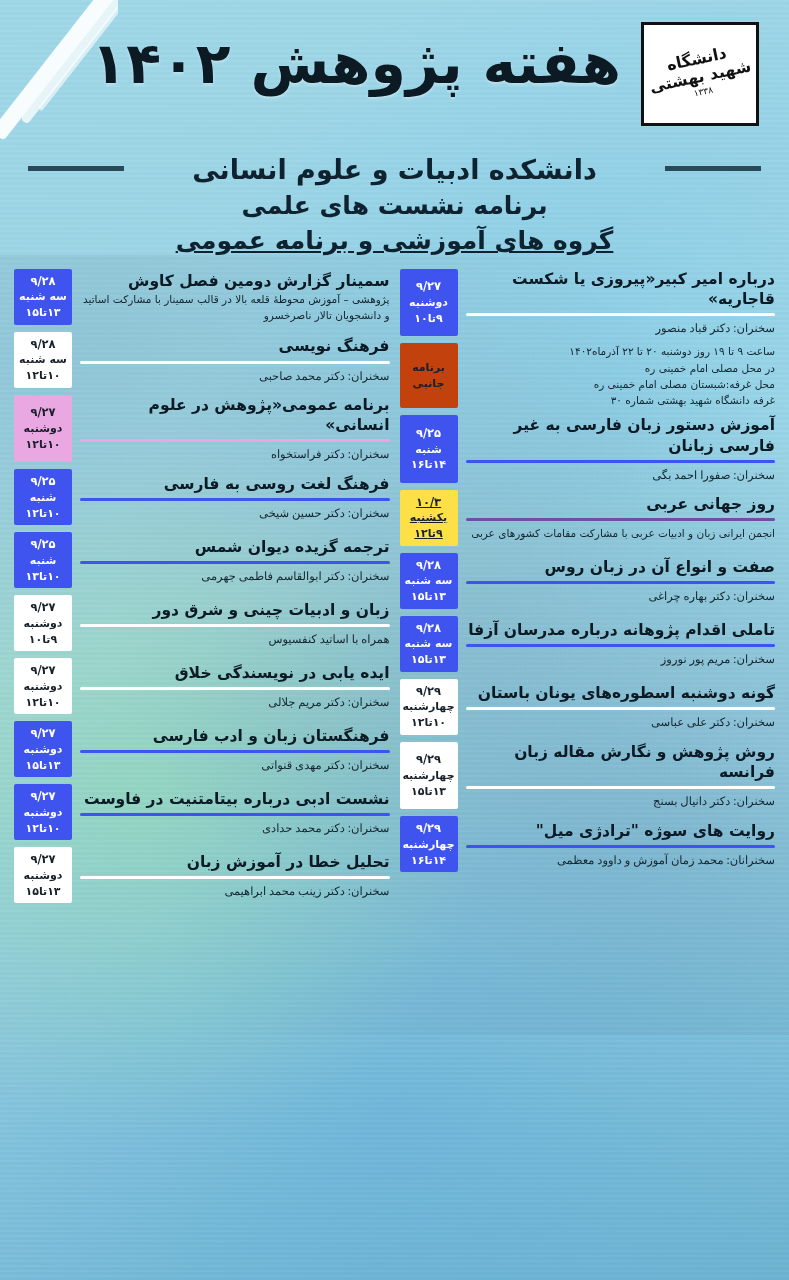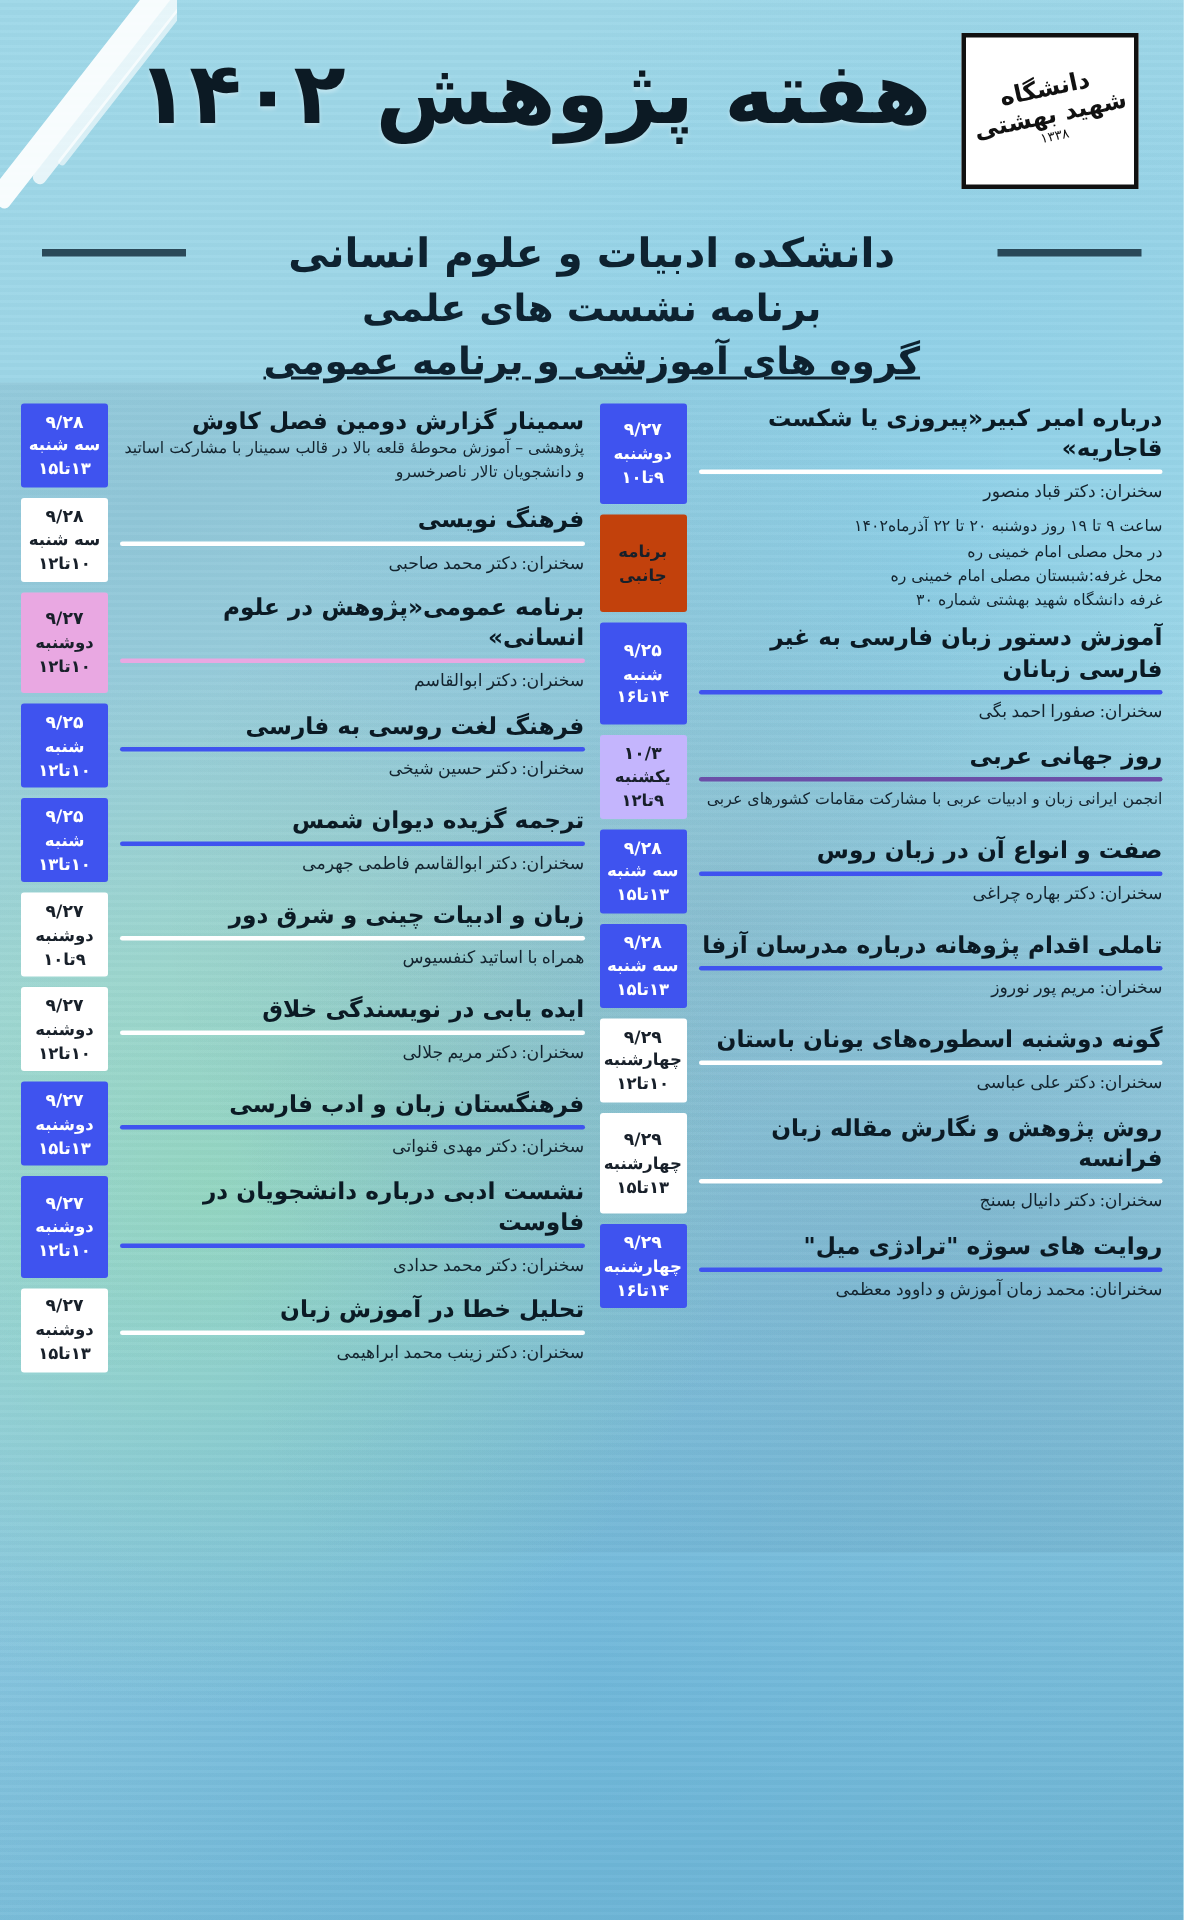"سخنران: دکتر ابوالقاسم" div.sspeaker { text: ابوالقاسم -> فراستخواه }
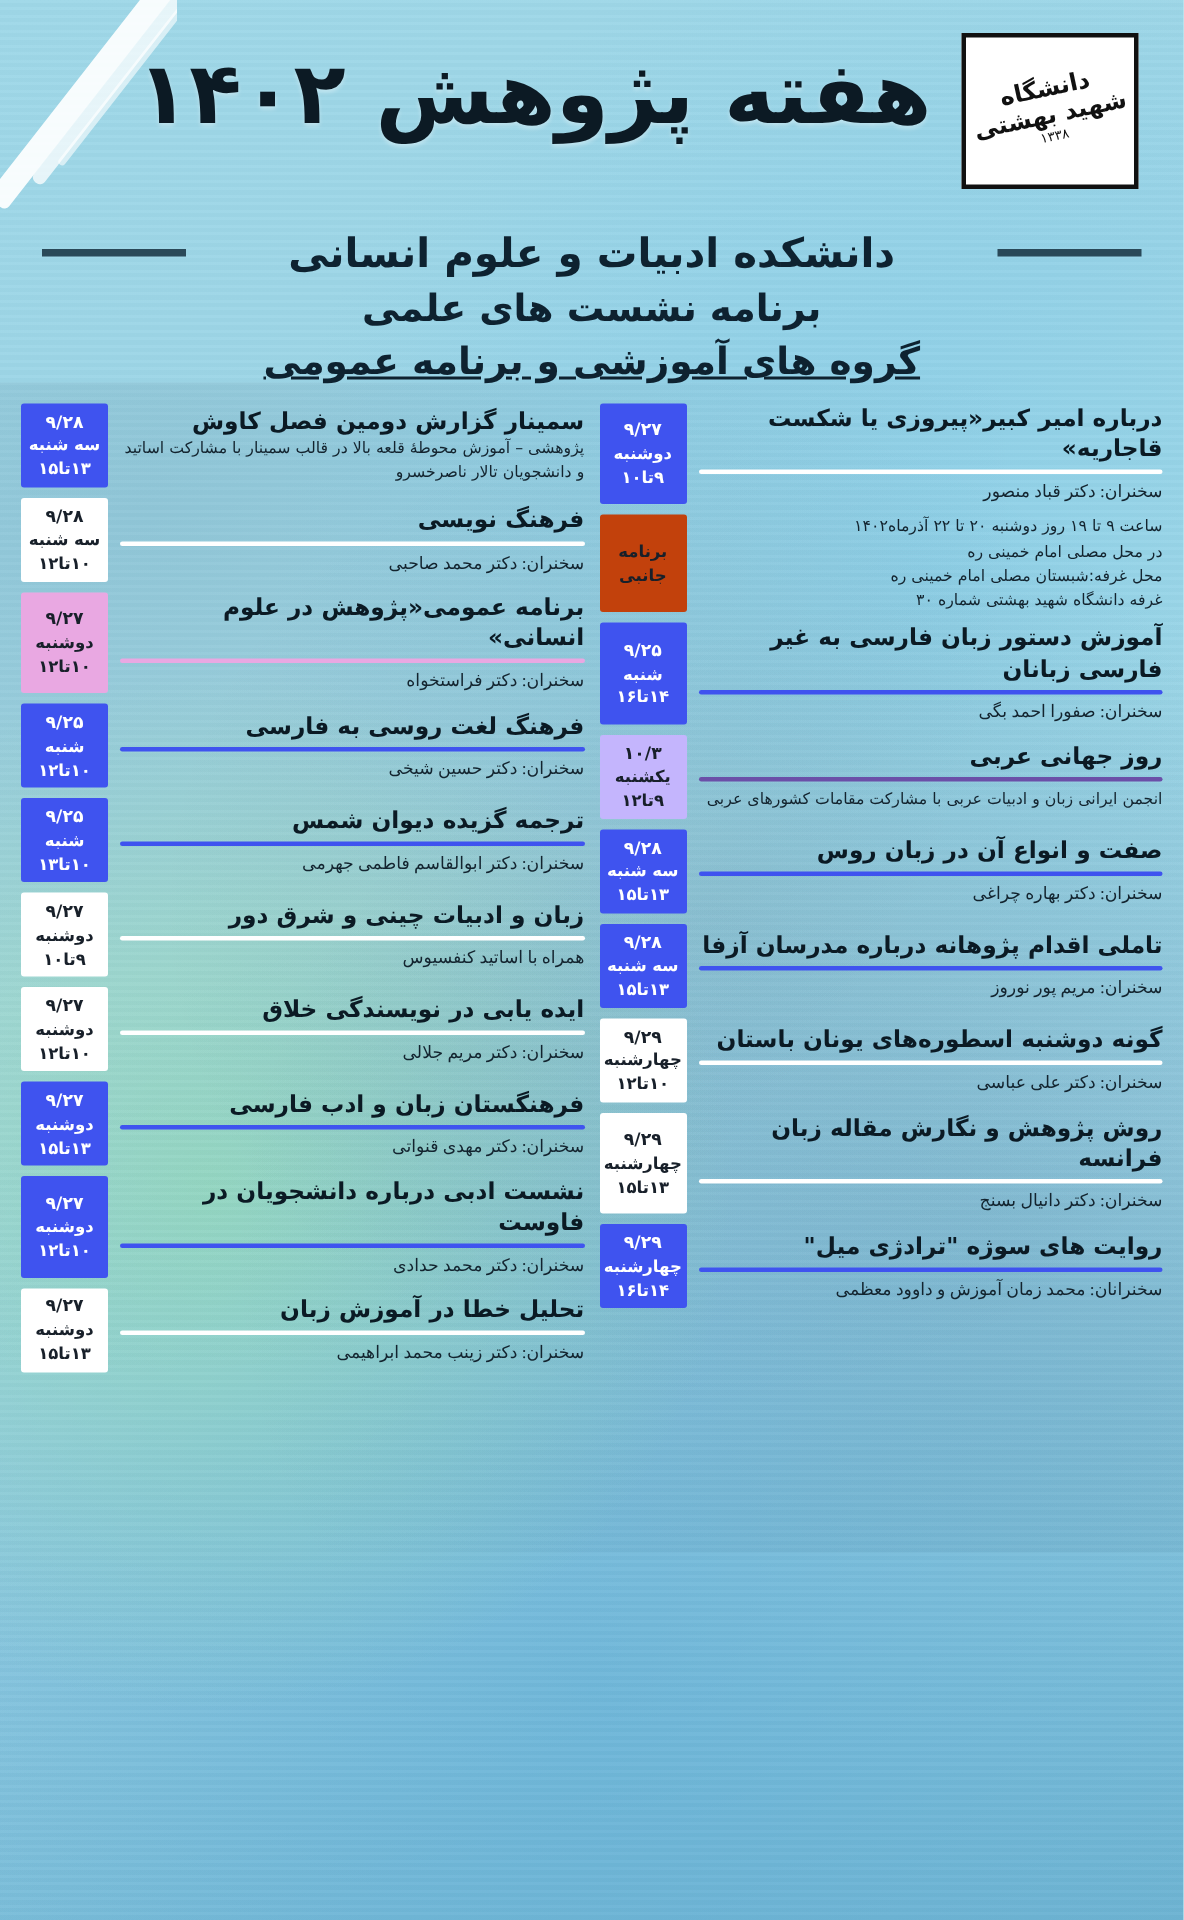"۱۰/۳" div.chip { background: #c4b5fd -> #fde047; text-decoration: none -> underline }
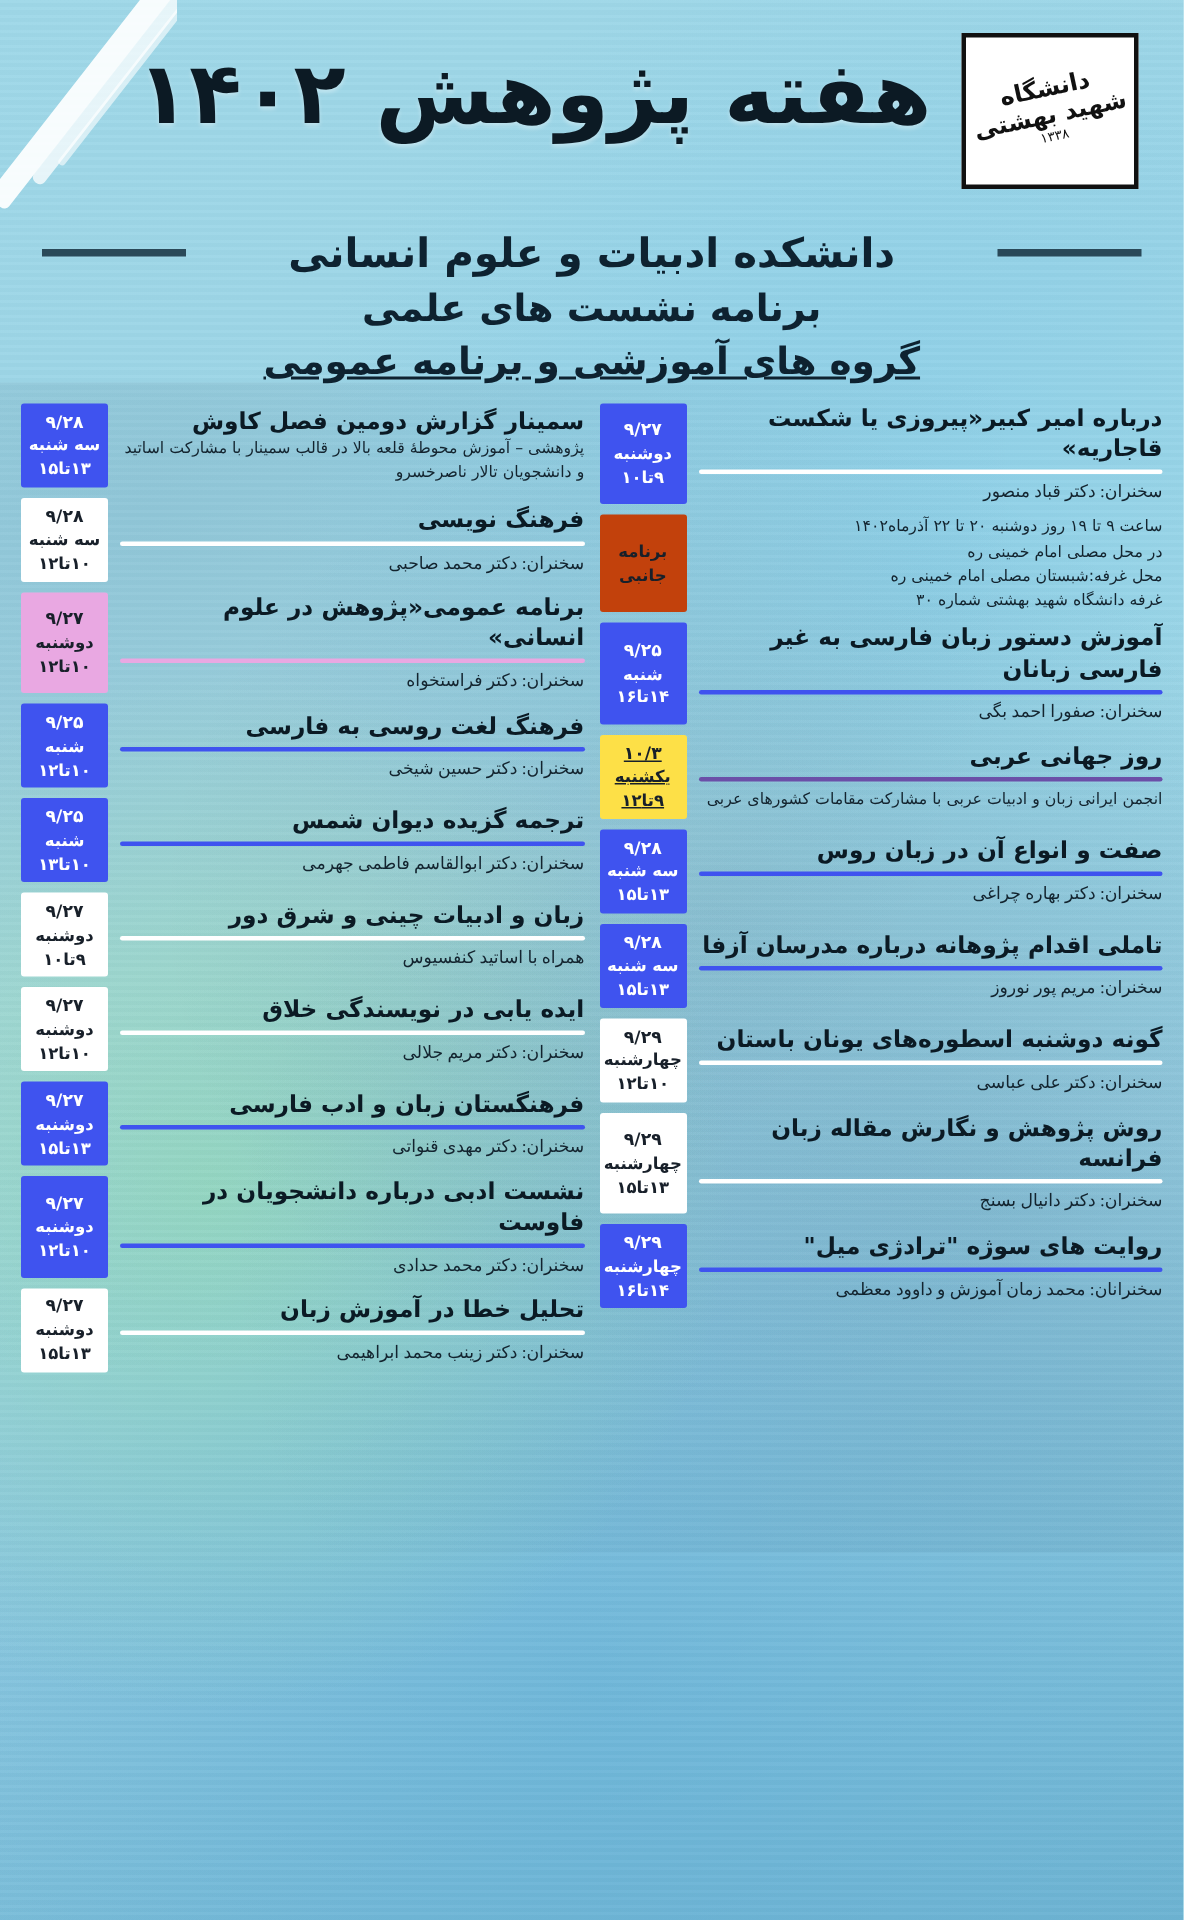"نشست ادبی درباره دانشجویان در" div.stitle { text: دانشجویان -> بیتامتنیت }
